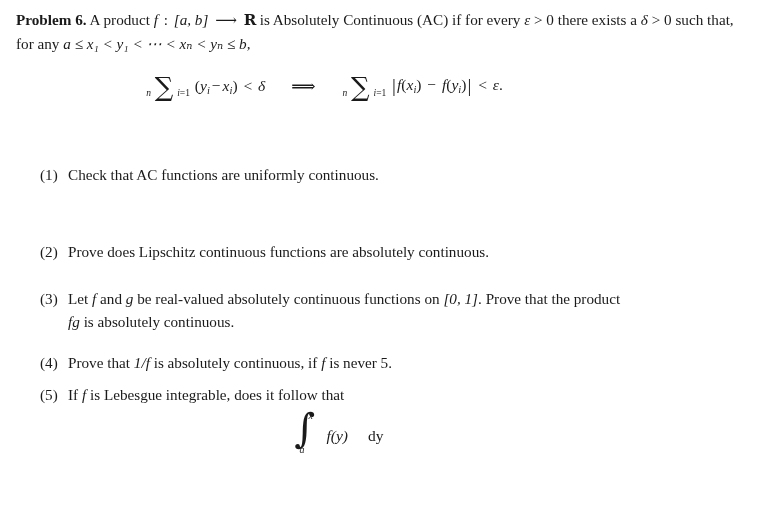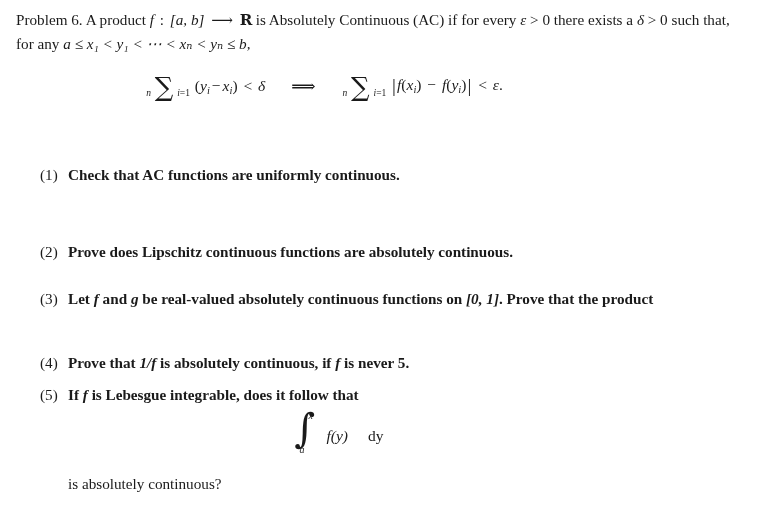"Problem 6." .statement .lead { font-weight: normal -> bold }
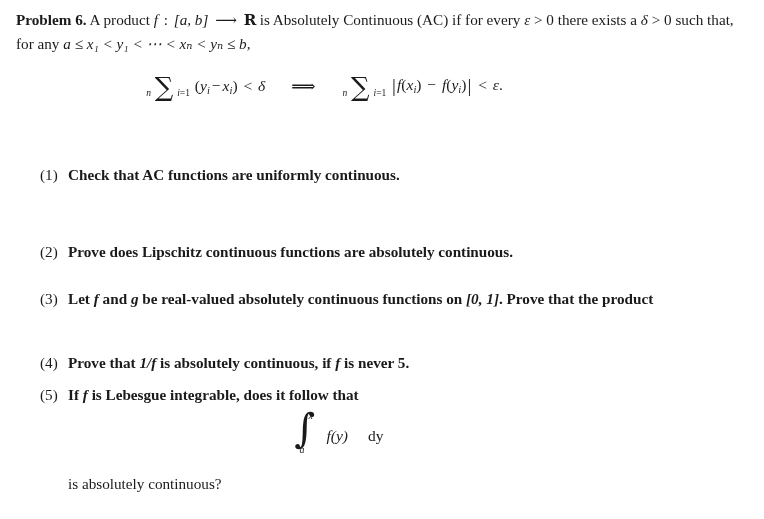"Check that AC functions are" .item .body { font-weight: bold -> none }
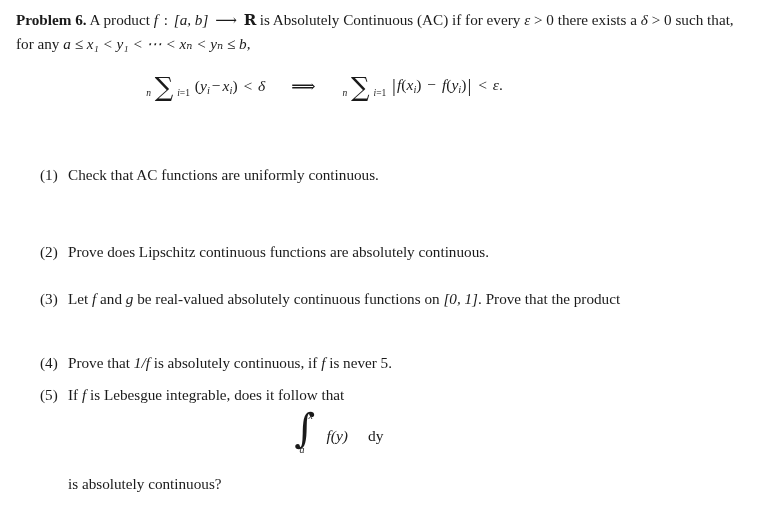"fg is absolutely continuous." span.cont { html: none -> <span> <span>fg</span> <span>is absolutely continuous.</span> </span> }
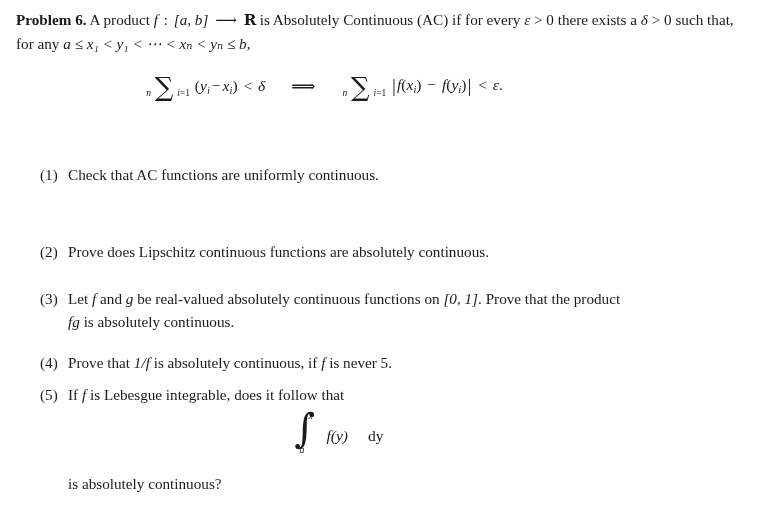"is absolutely continuous?" div.closing { html: <div>is absolutely continuous?</div> -> none }
